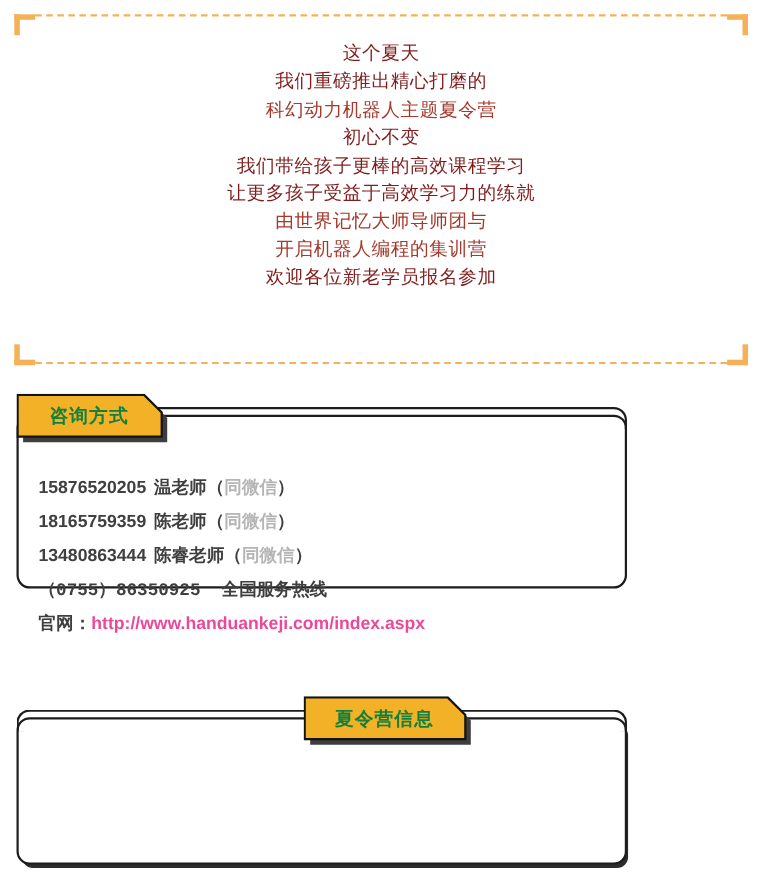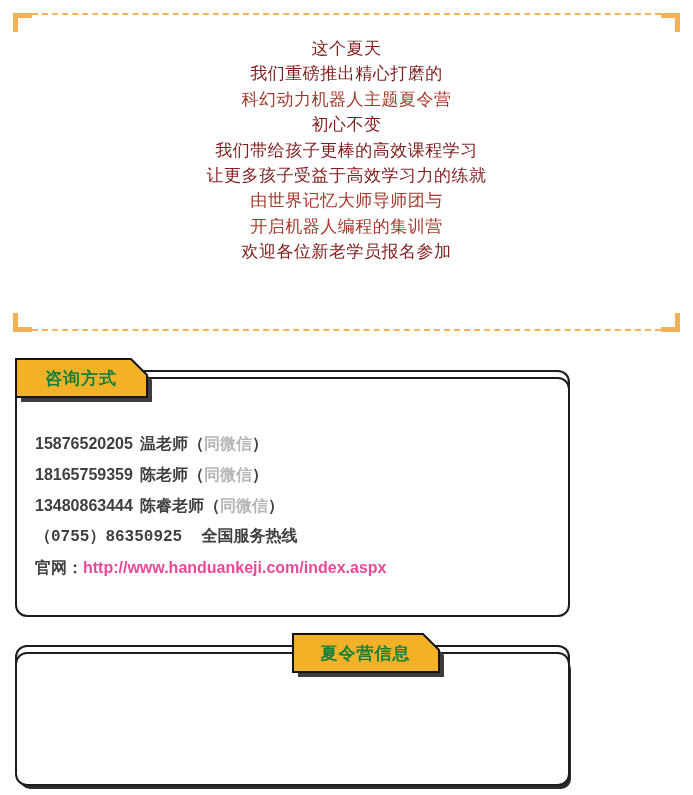"15876520205 温老师（同微信）" .contact .fancy-box { height: 240px -> 158px }
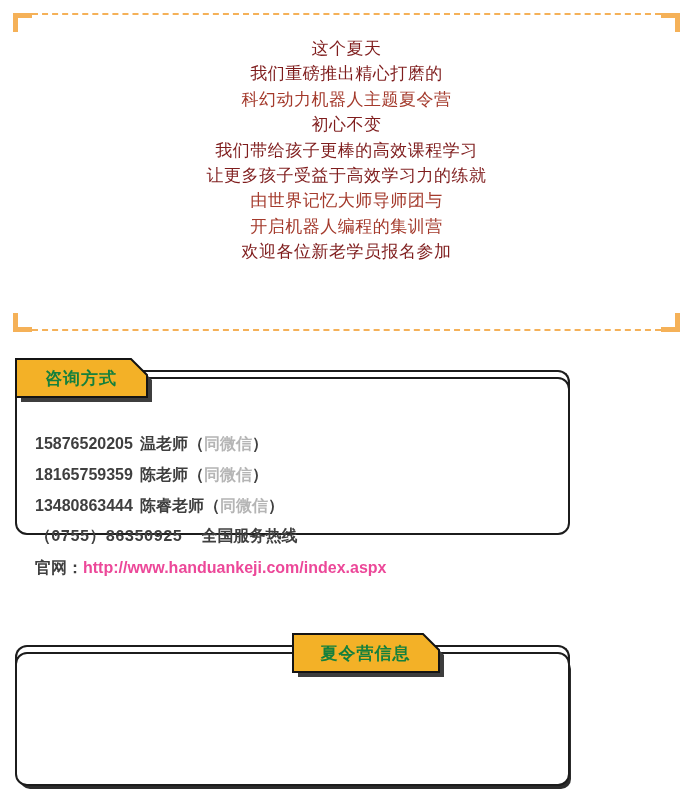"夏令营信息" div.tab { left: 292px -> 276px }
